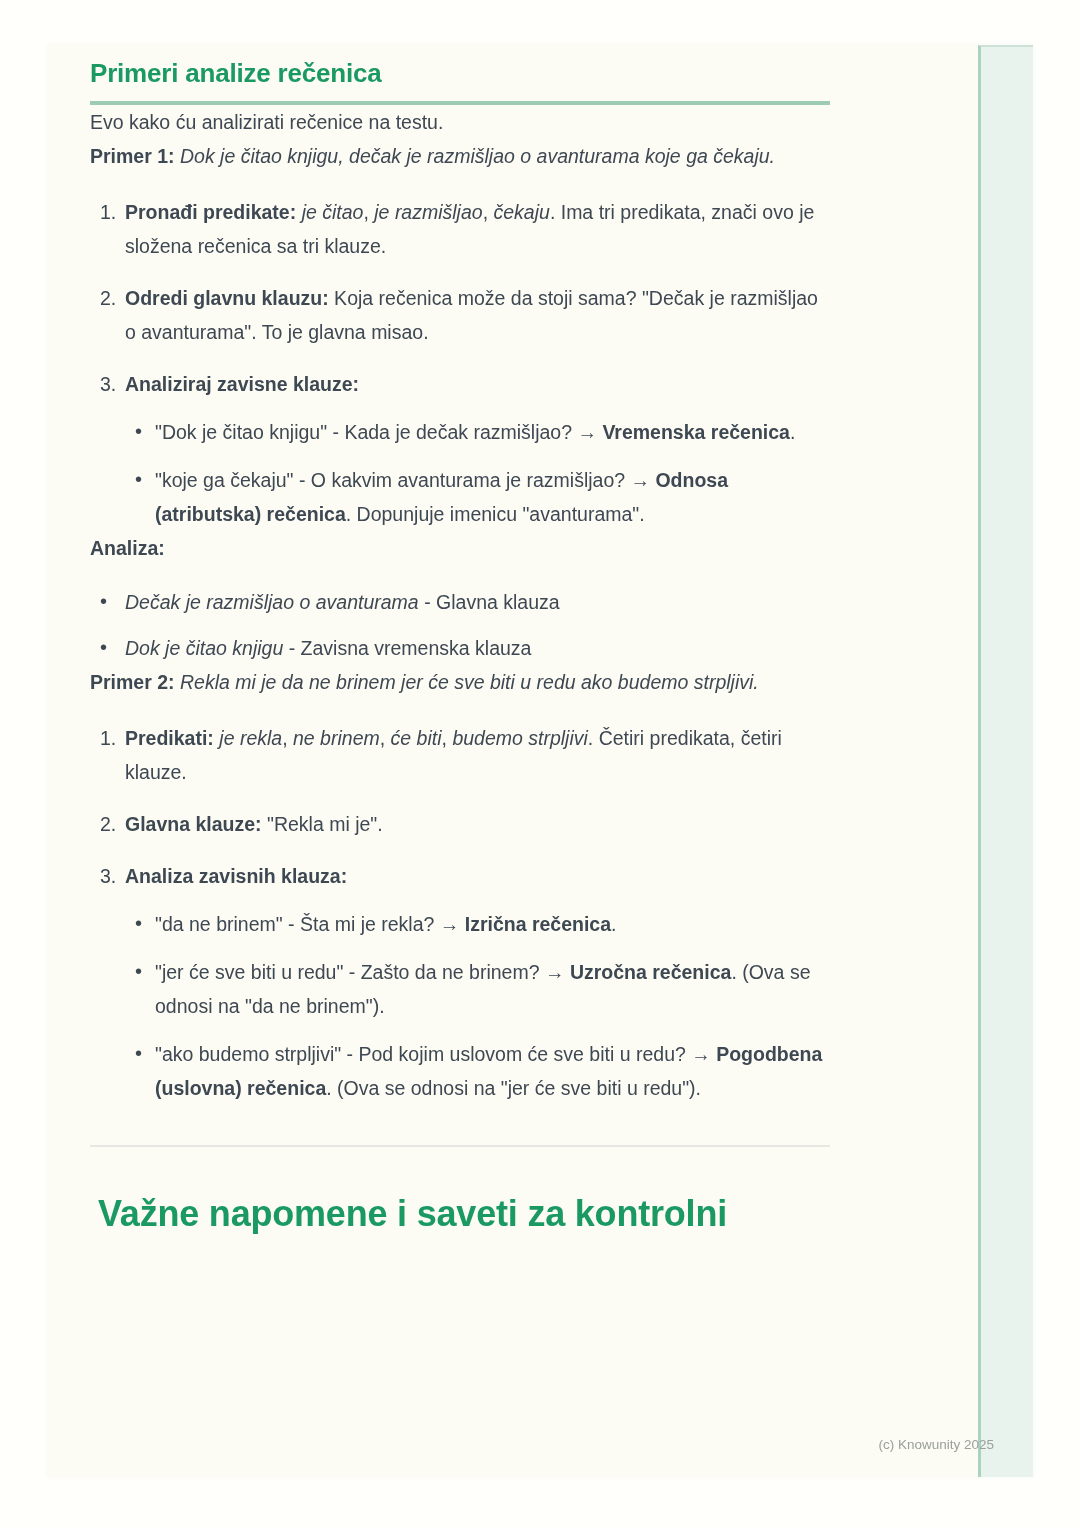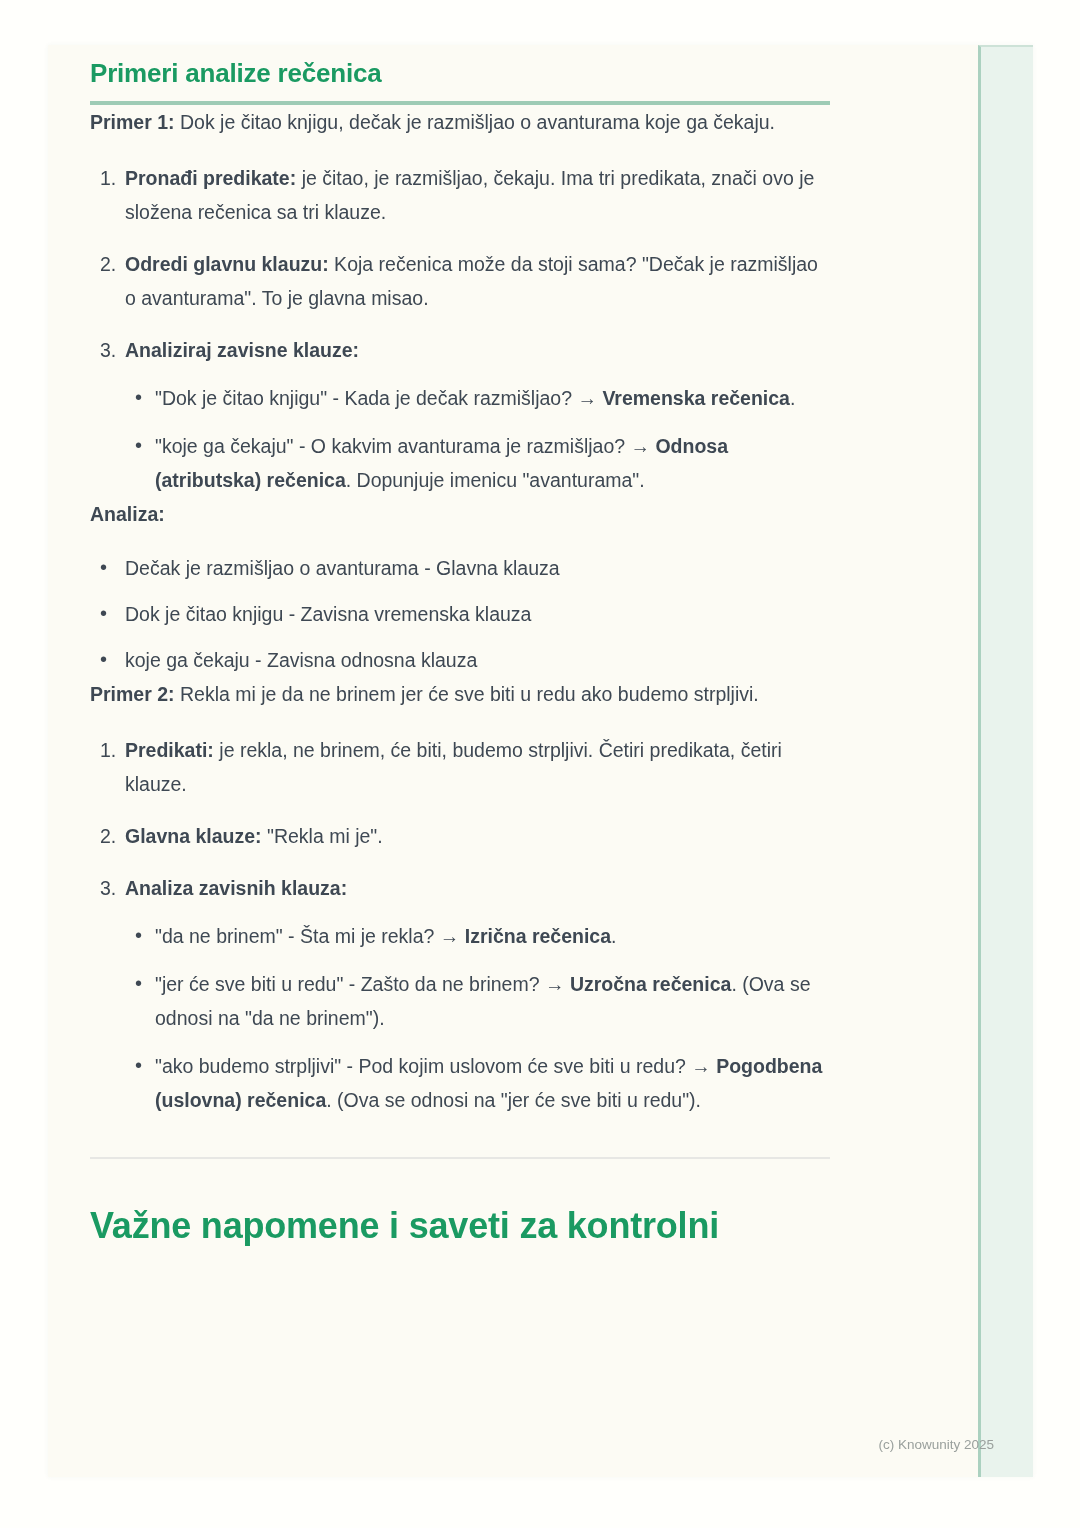"Evo kako ću analizirati rečenice" p.body-text { html: none -> <p><span>Evo kako ću analizirati rečenice na testu.</span></p> }
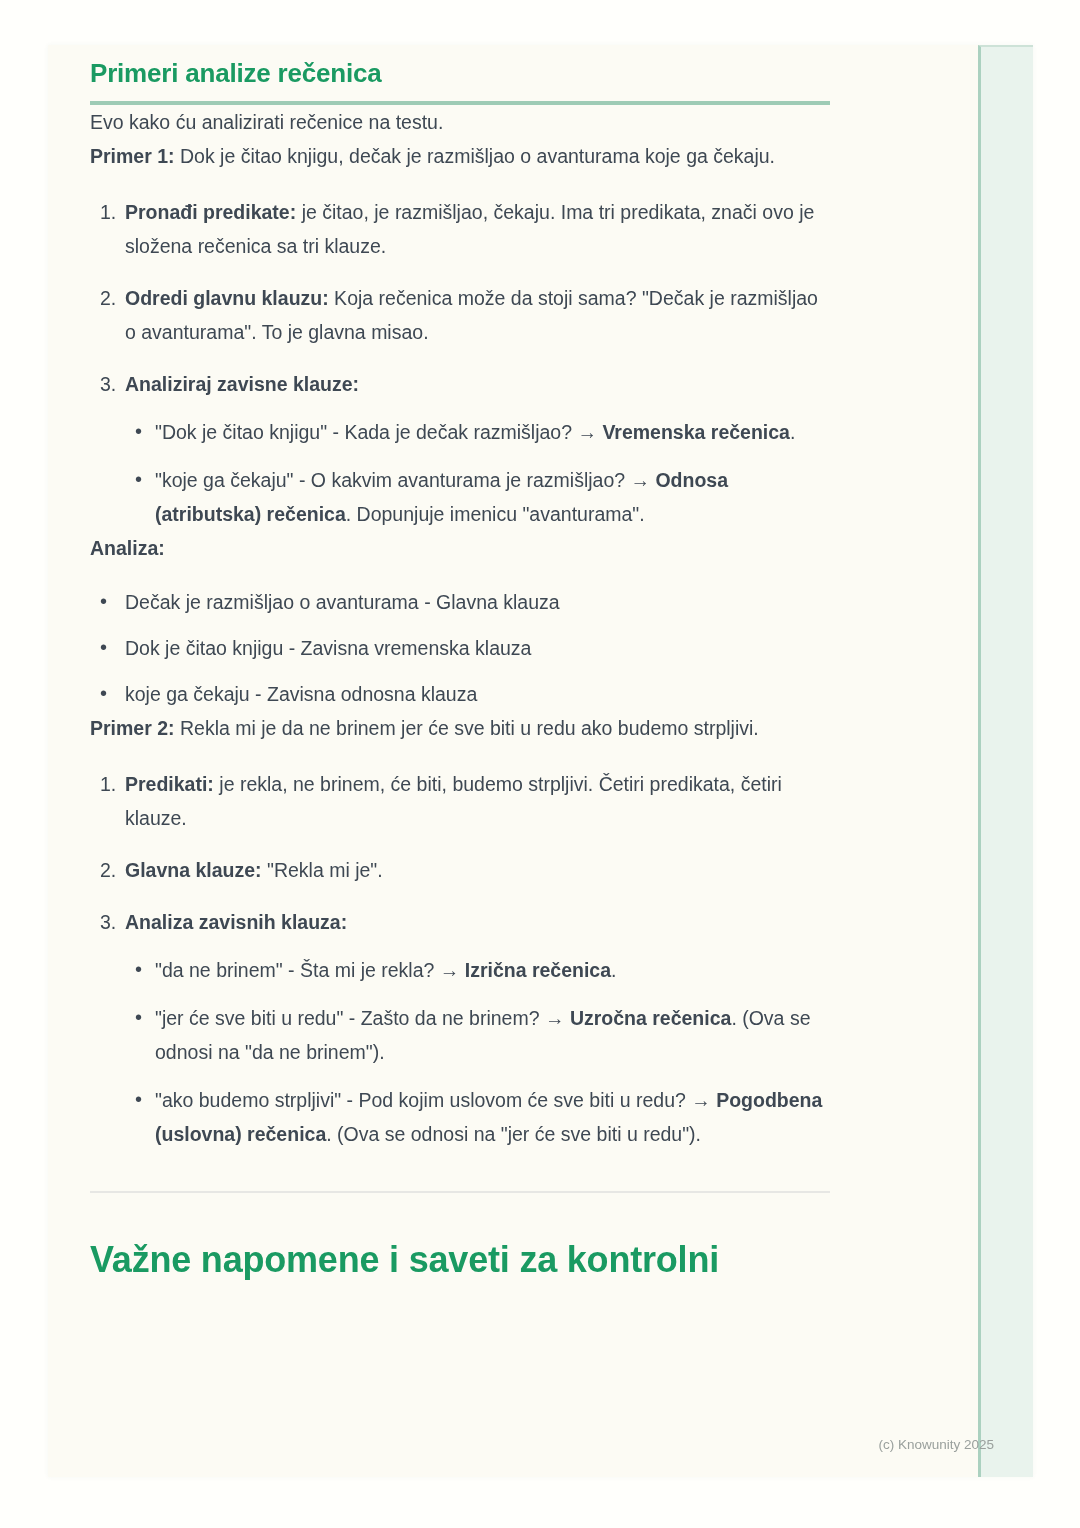"Dok je čitao knjigu, dečak" .i { font-style: none -> italic }
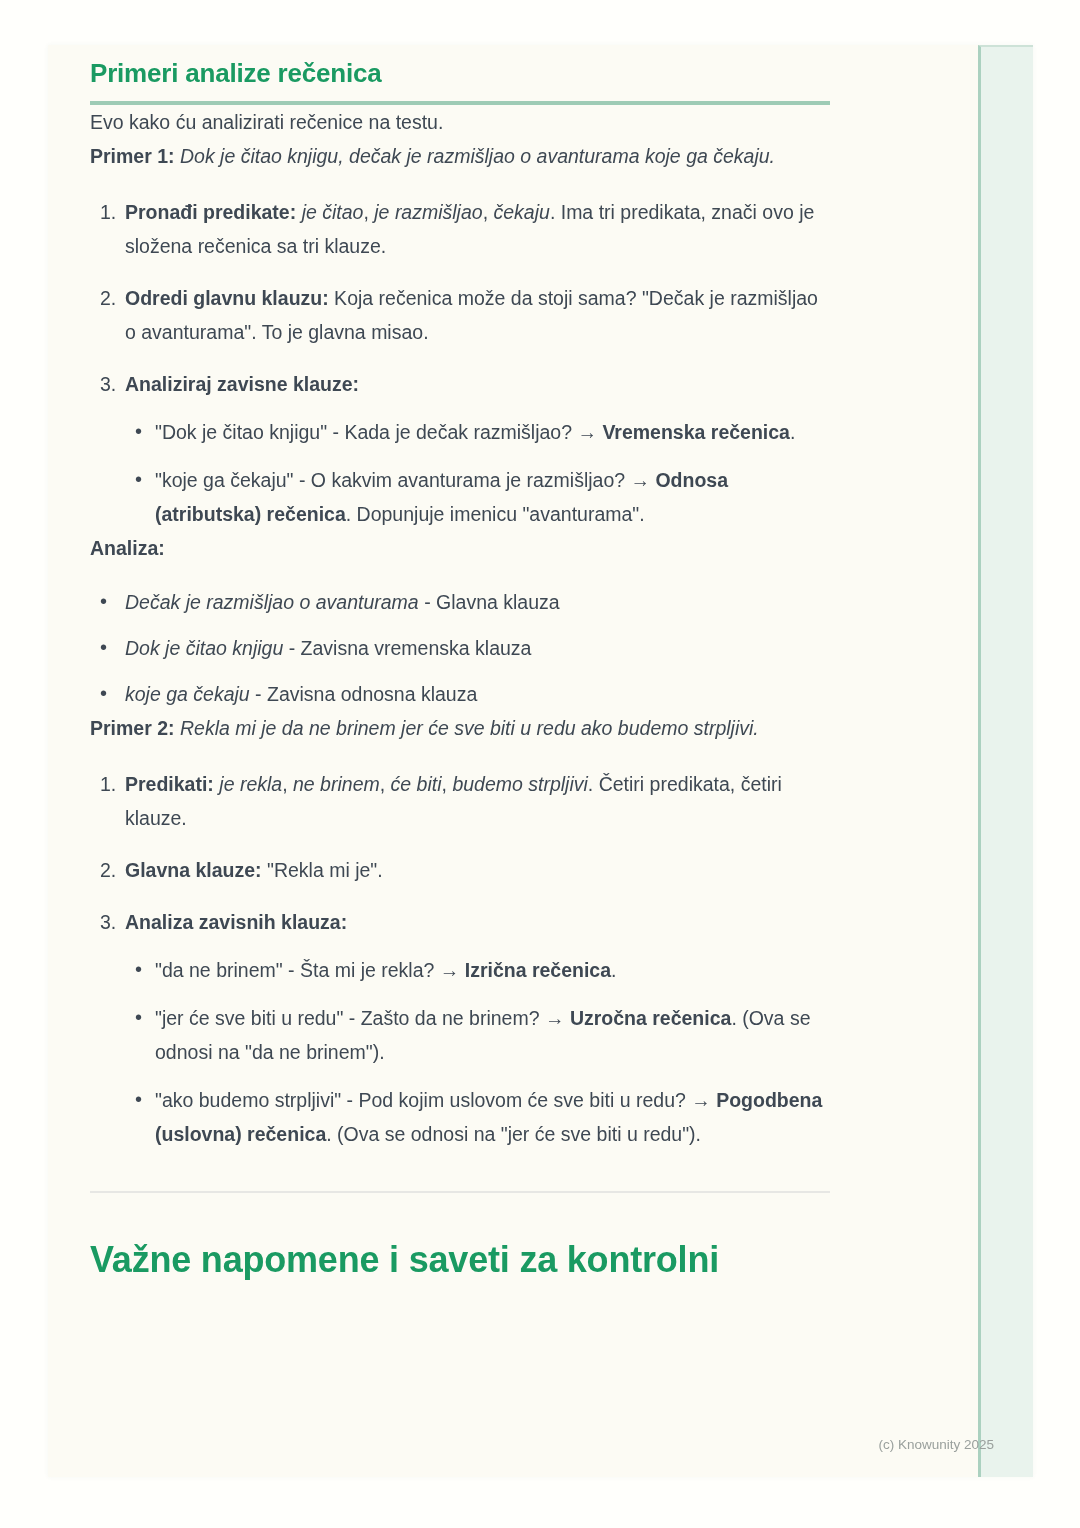"koje ga čekaju - Zavisna" li { html: <li><span>koje ga čekaju</span><span> - Zavisna odnosna klauza</span></li> -> none }
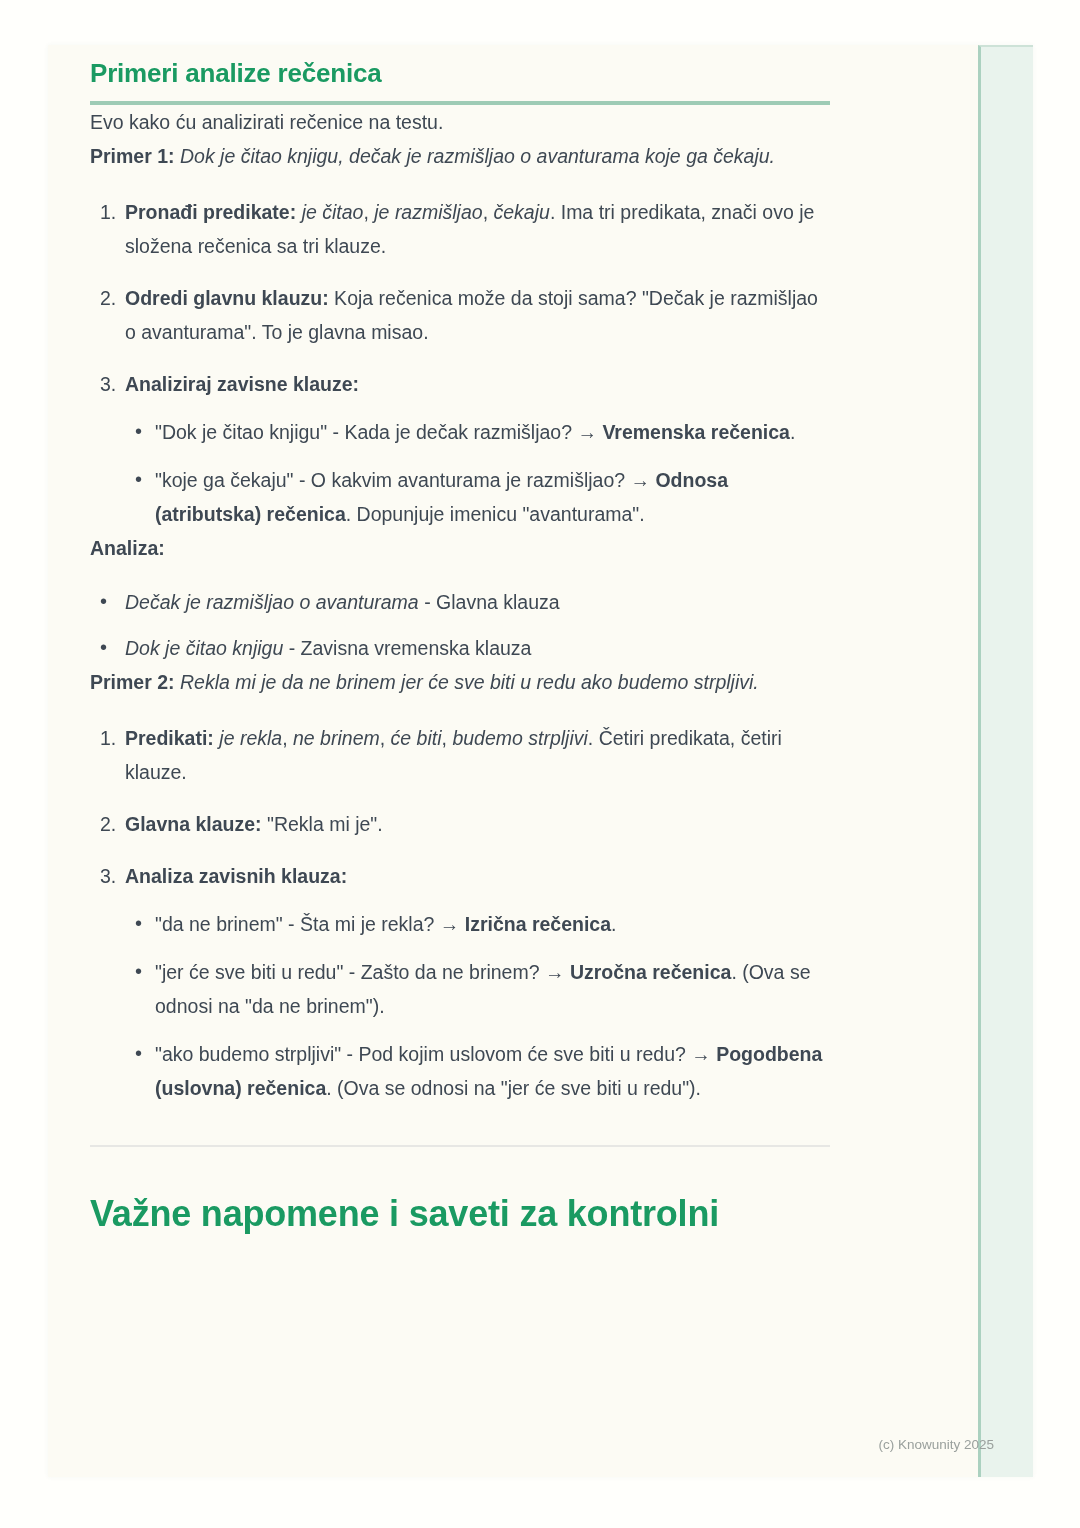"Važne napomene i saveti za" .section2-title { margin: 46px 0 0 -> 46px 8px 0 }
